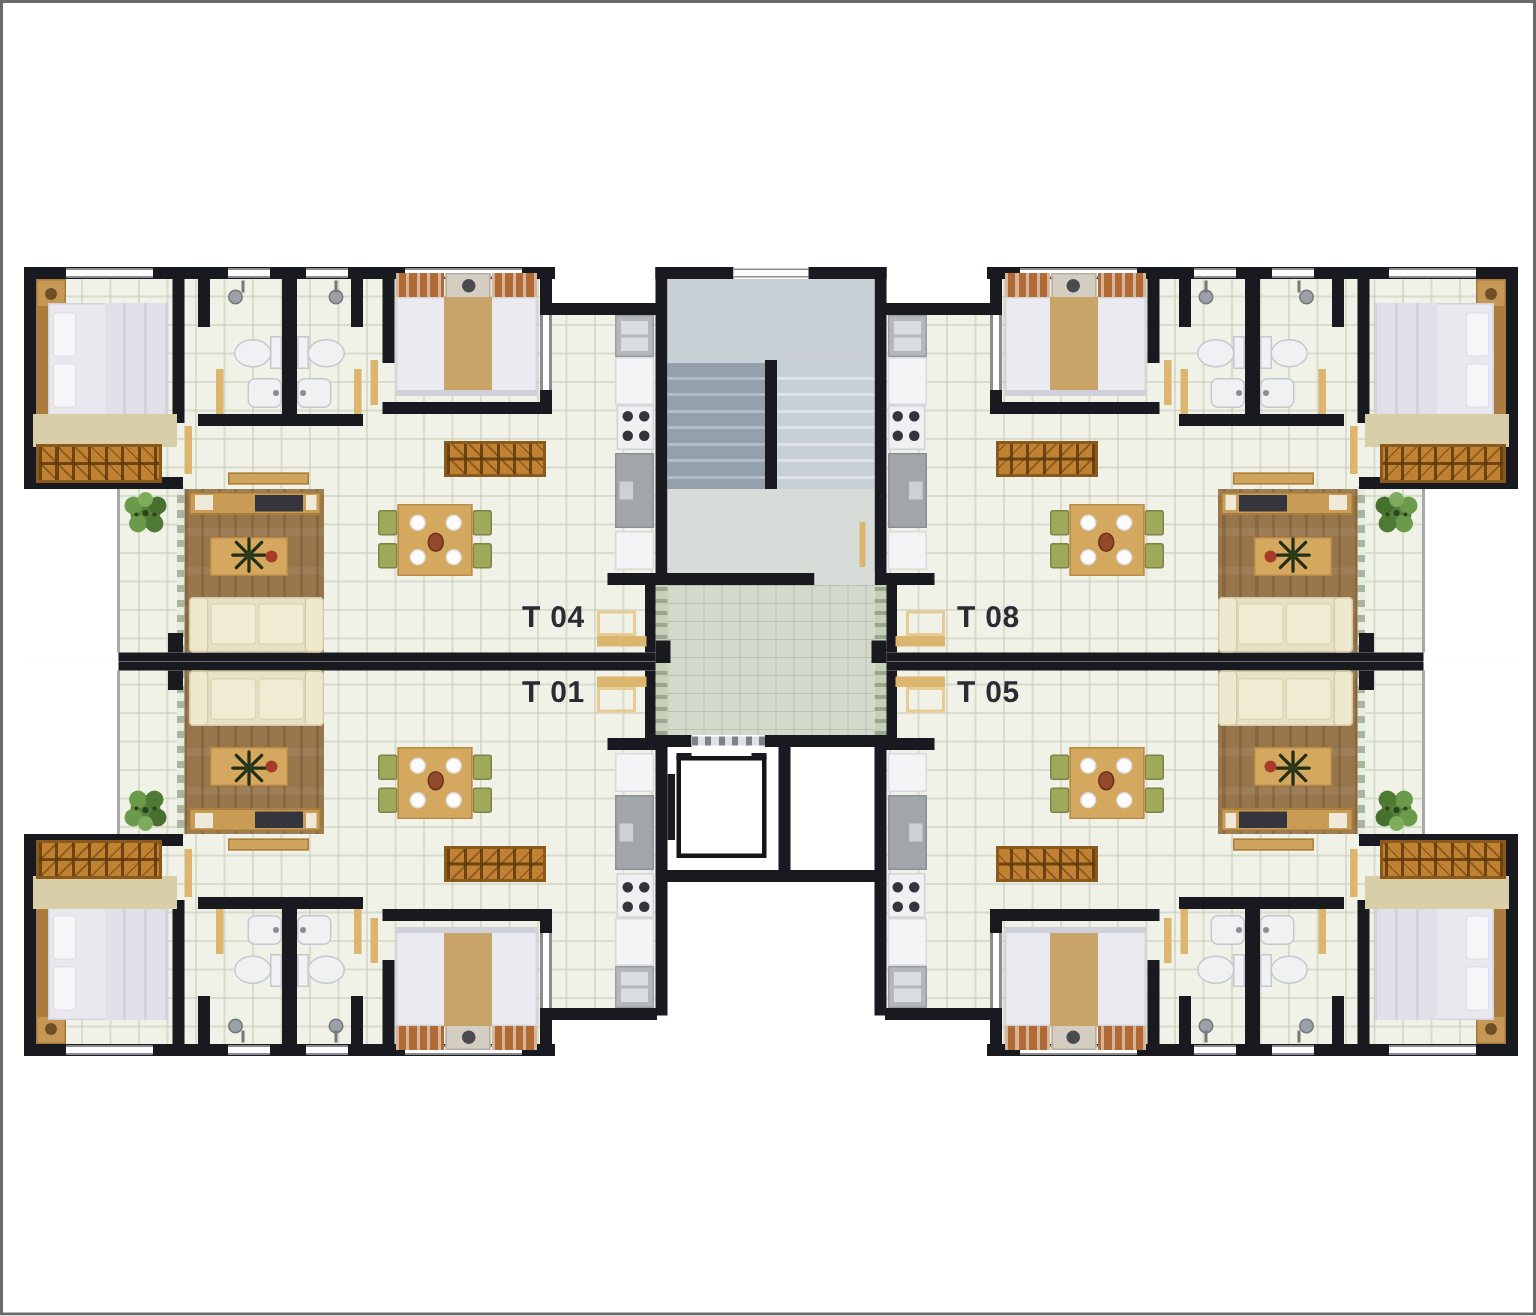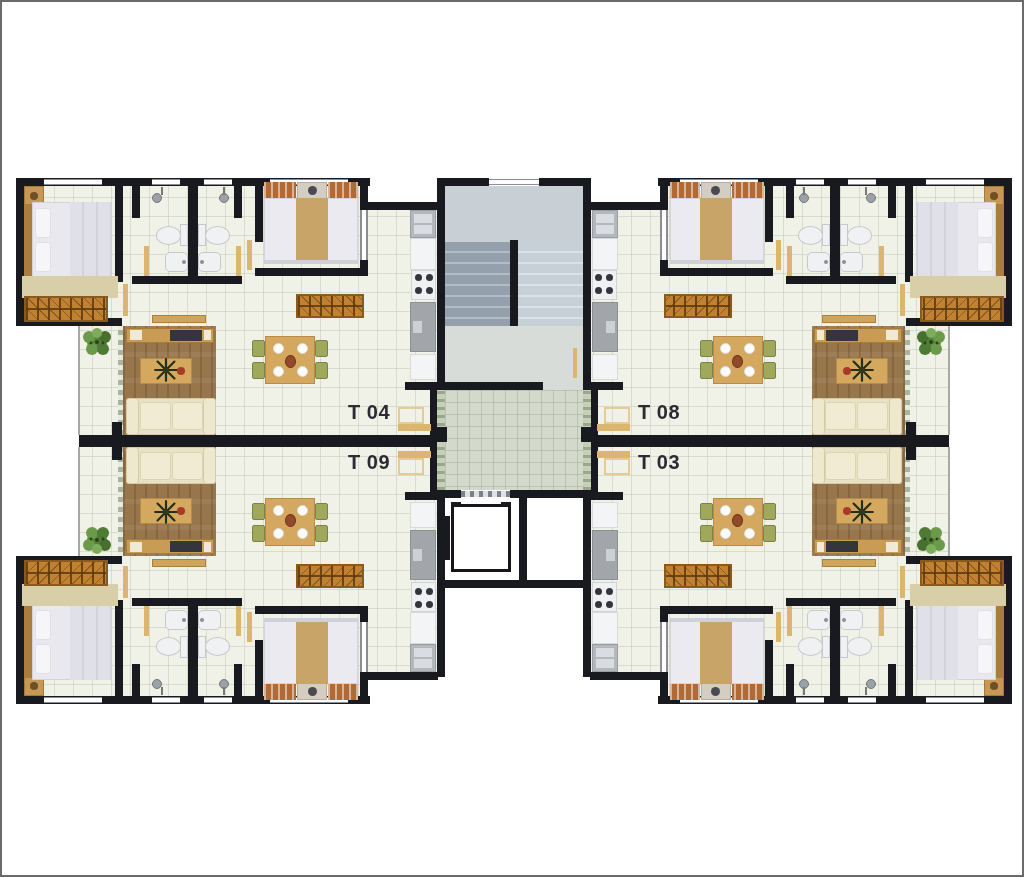"T 09" div.unit-label { text: 09 -> 01 }
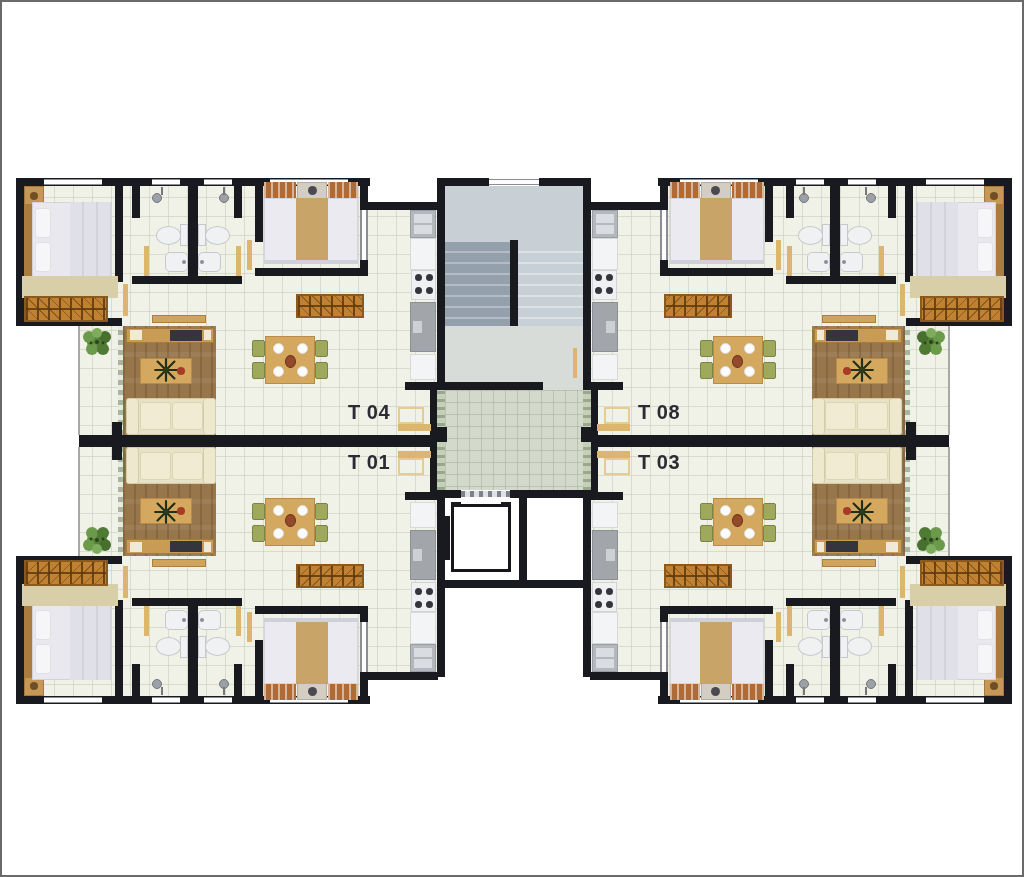"T 03" div.unit-label { text: 03 -> 05 }
